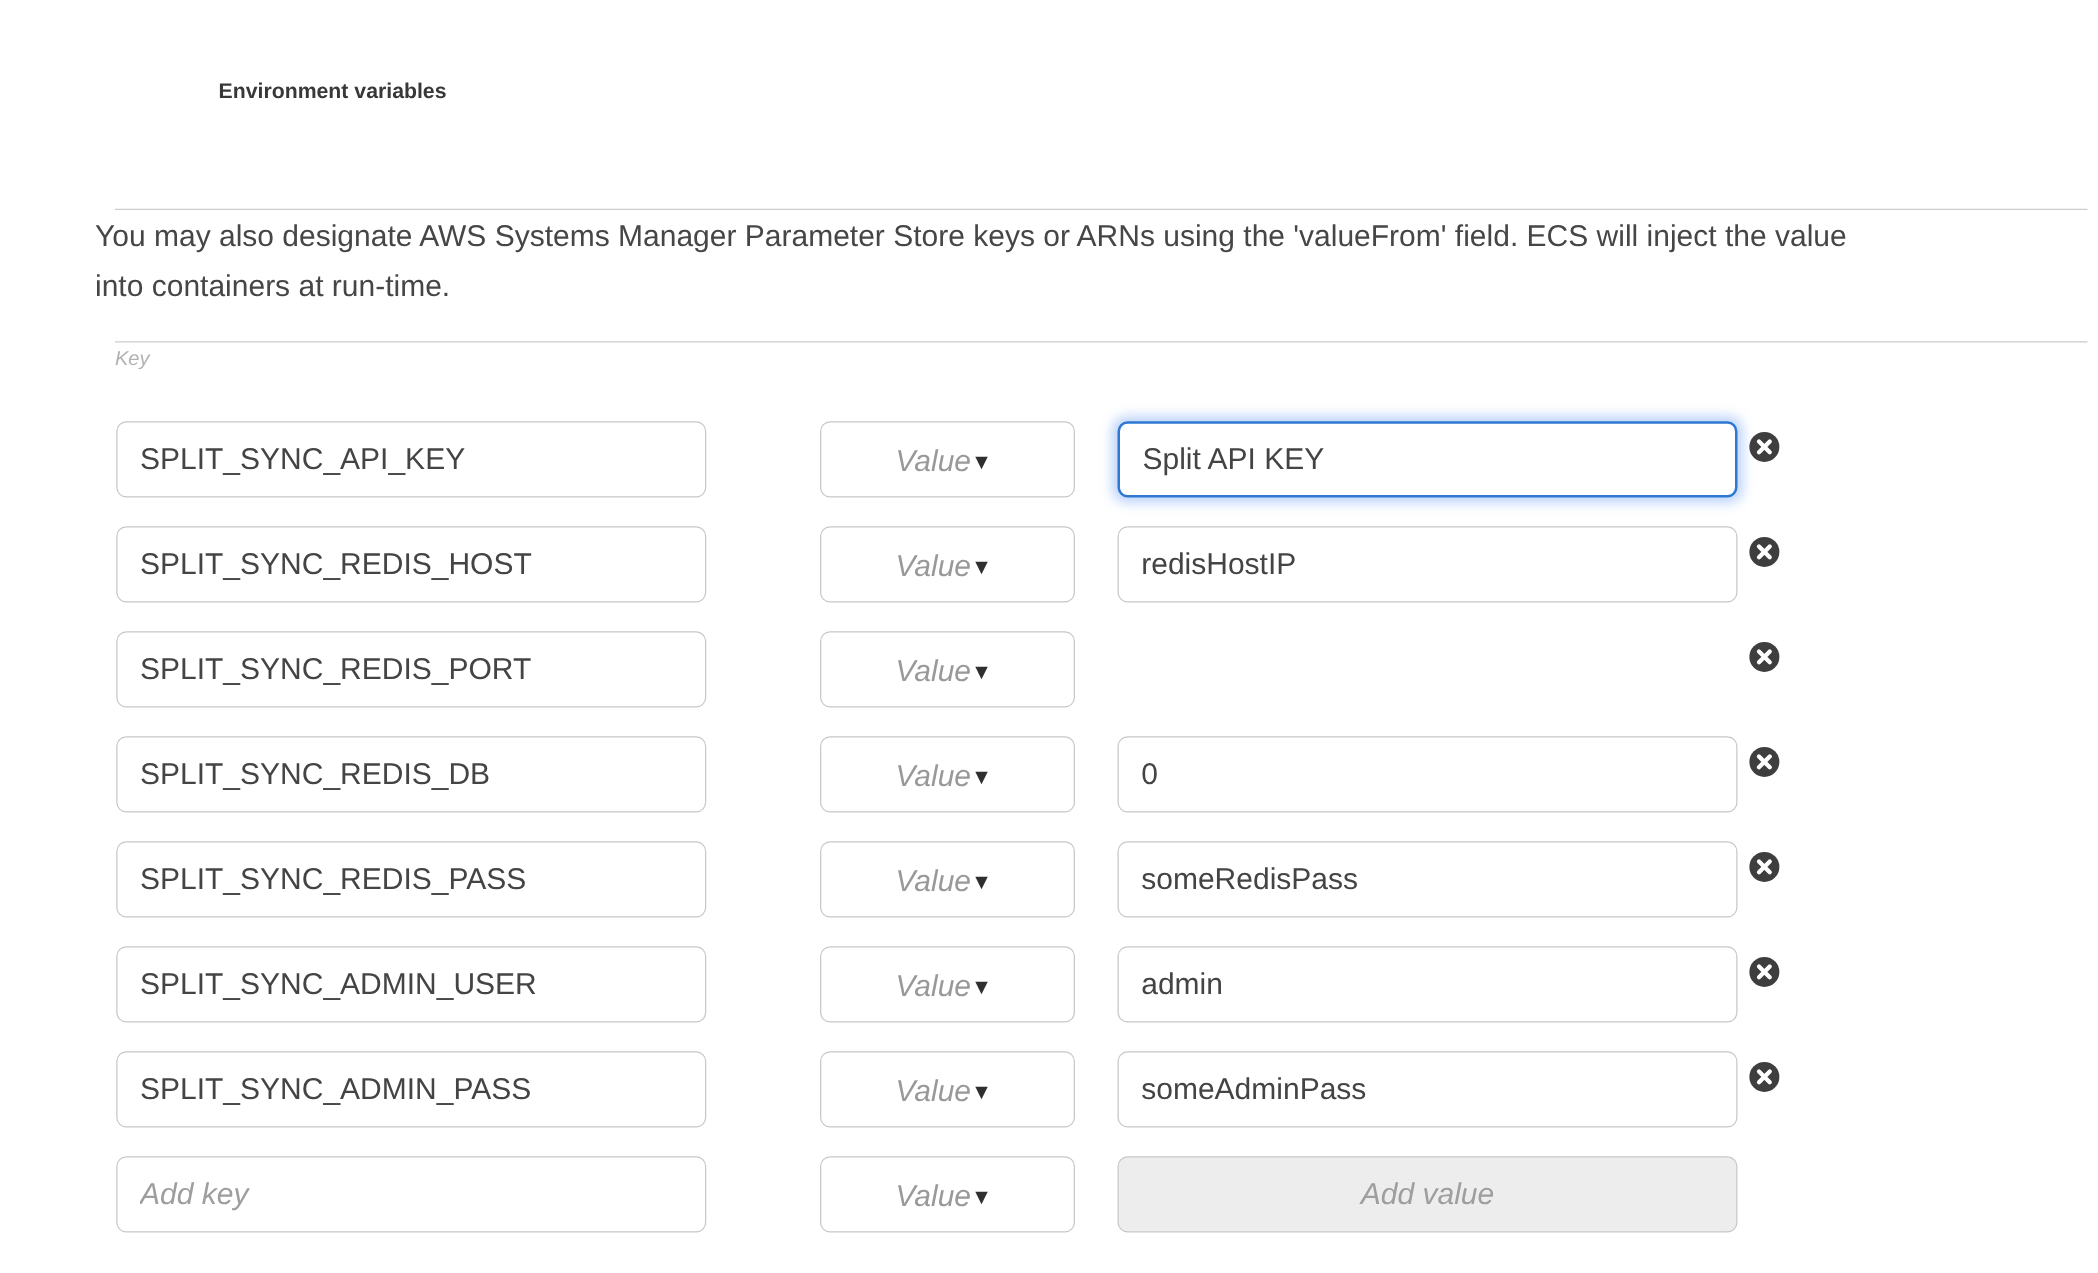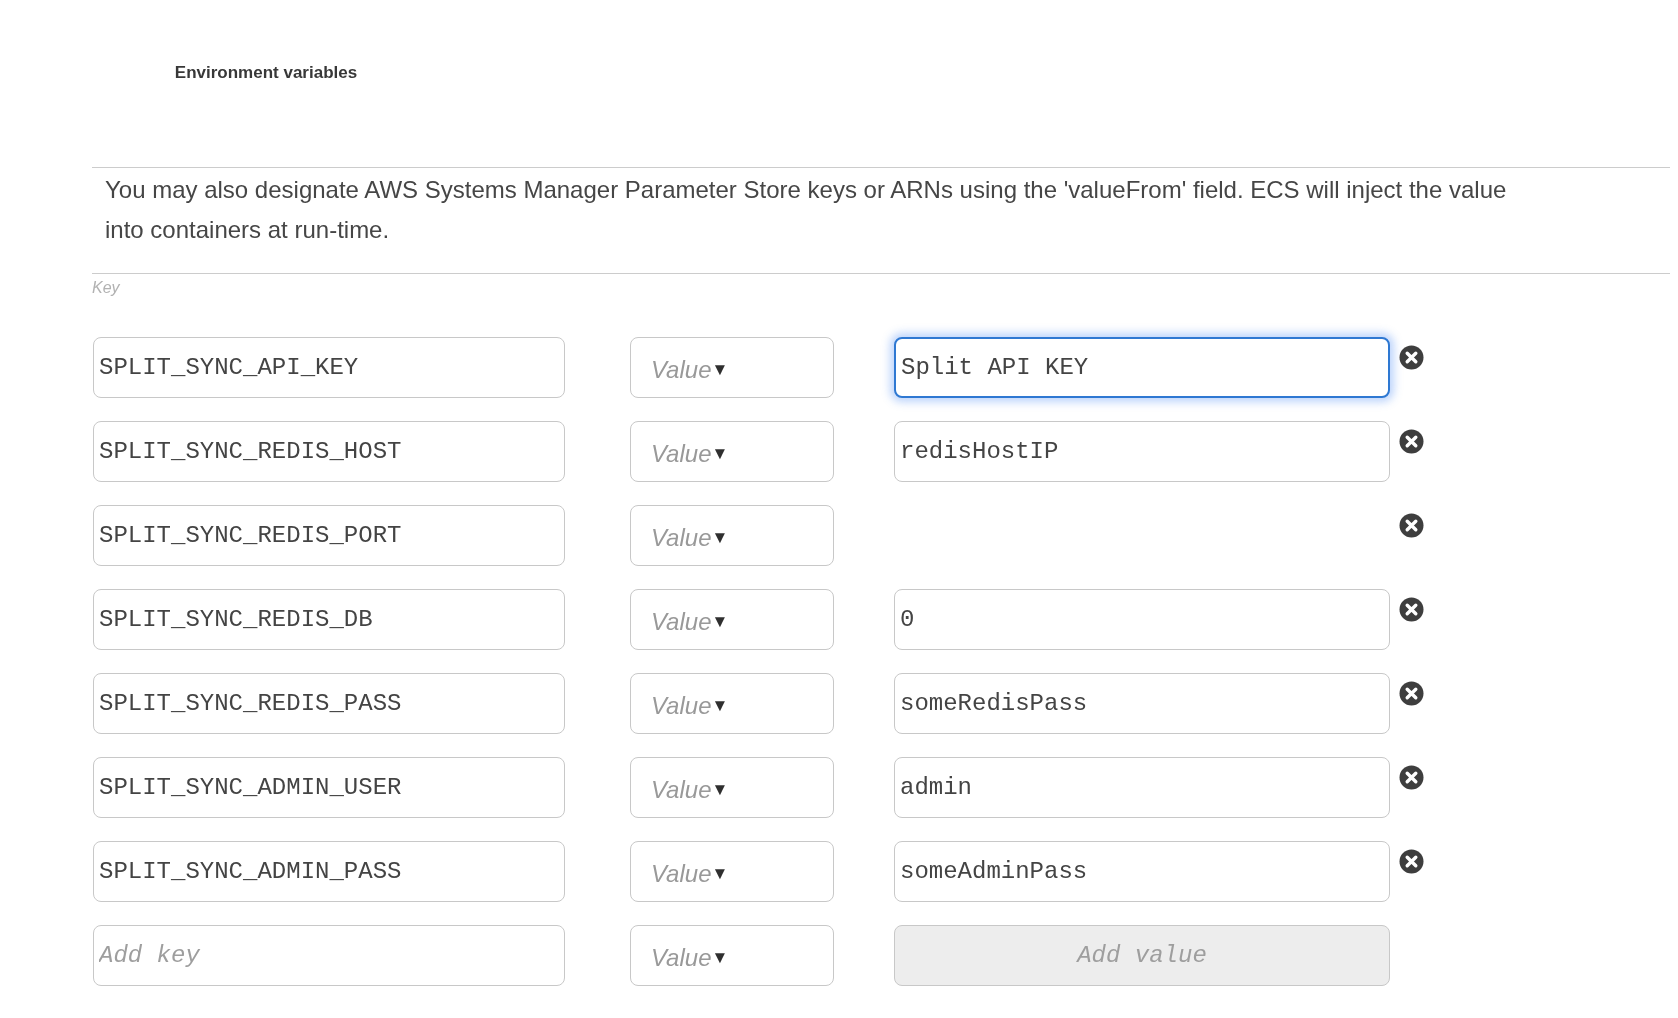"You may also designate AWS" .section-desc { left: 105px -> 76px }
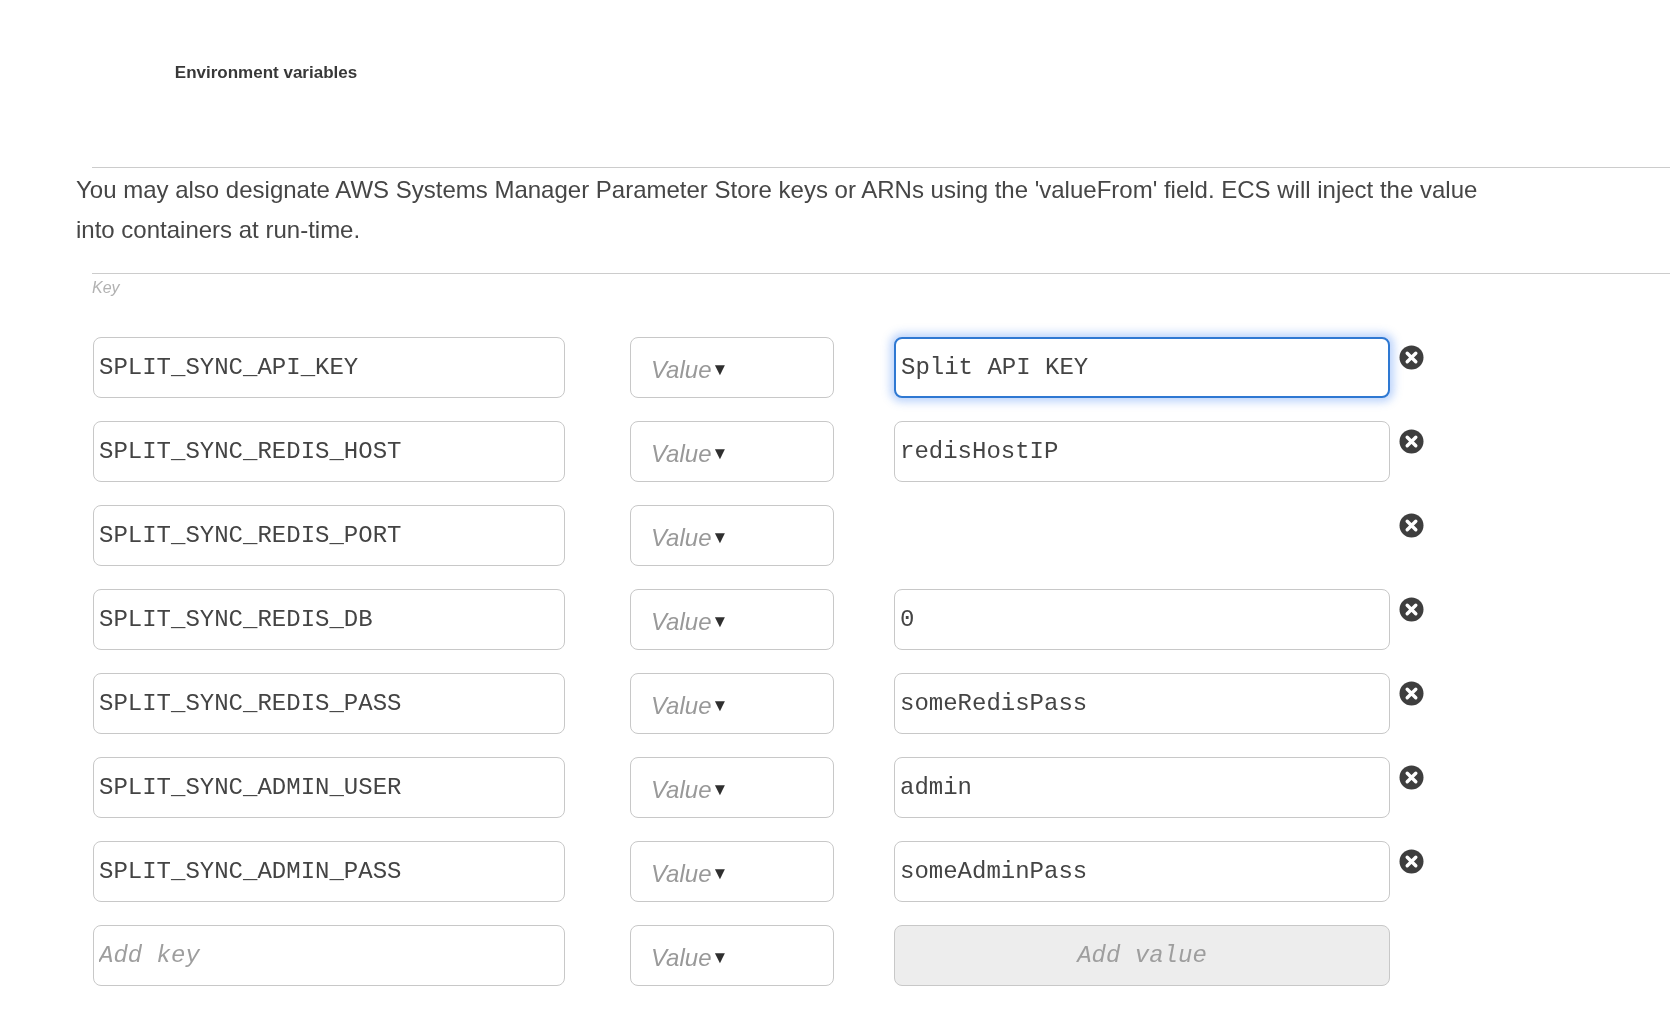"SPLIT_SYNC_API_KEY" input.tbox { font-family: Liberation Mono, monospace -> none; padding: 0 5px -> 0 18px }
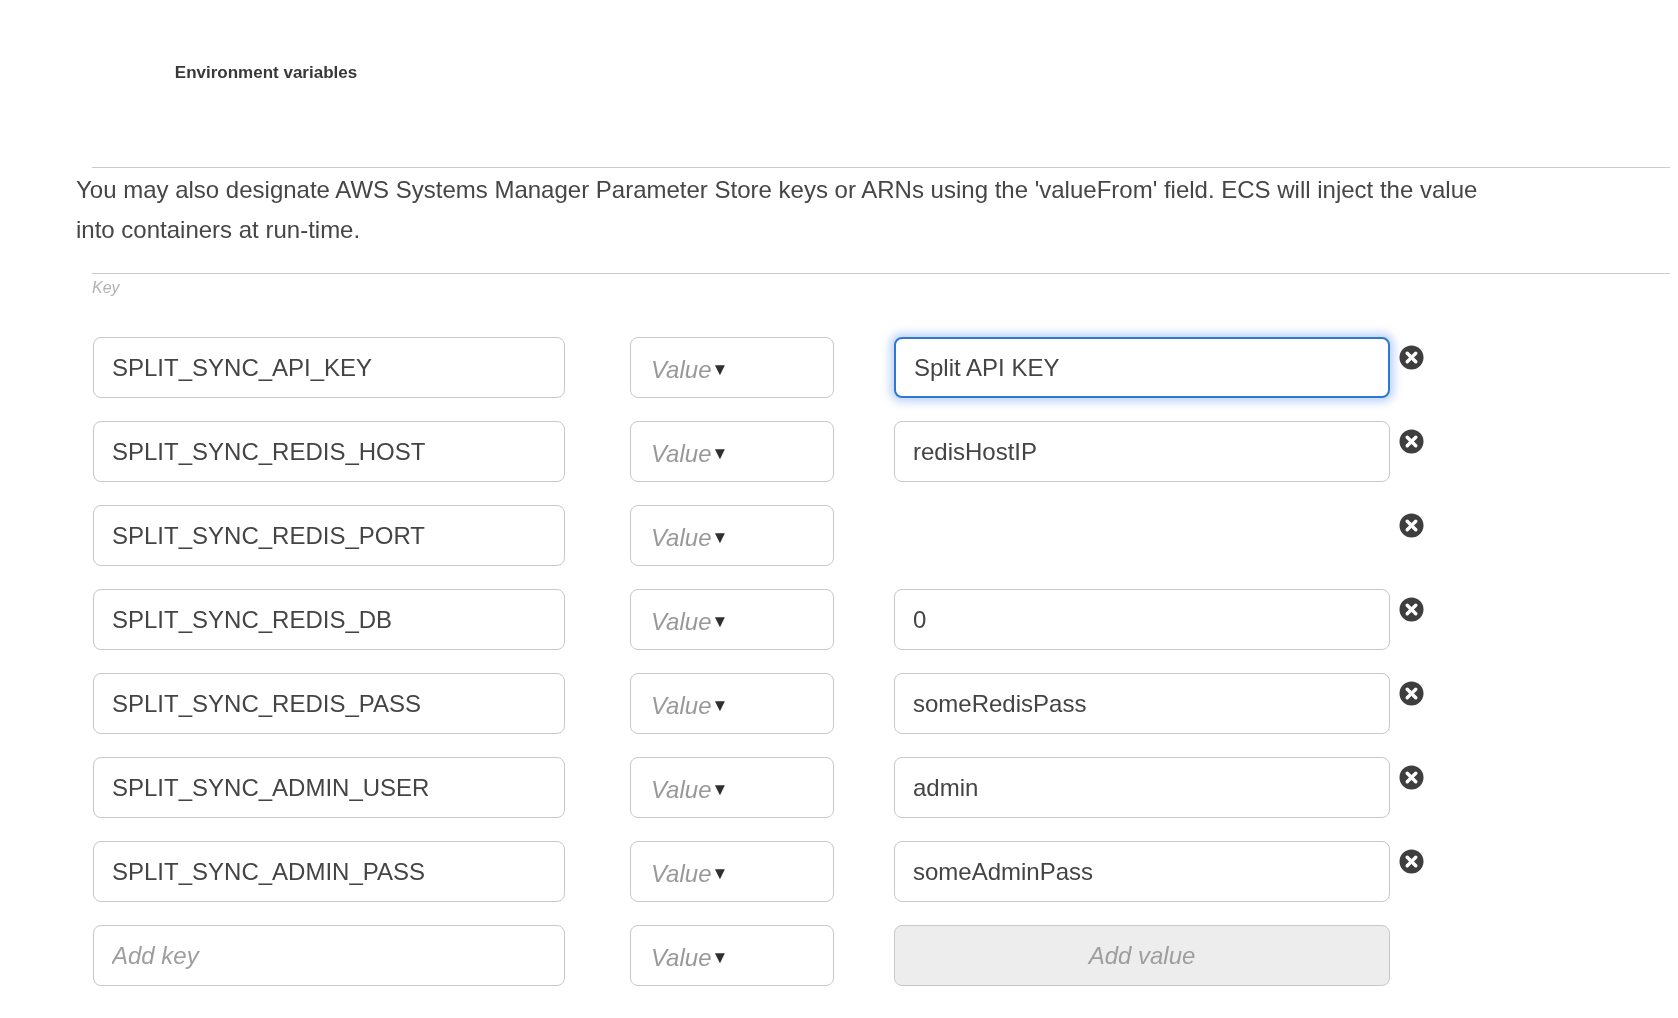"Value" .dropdown { justify-content: flex-start -> center; left: 537px -> 563px }
